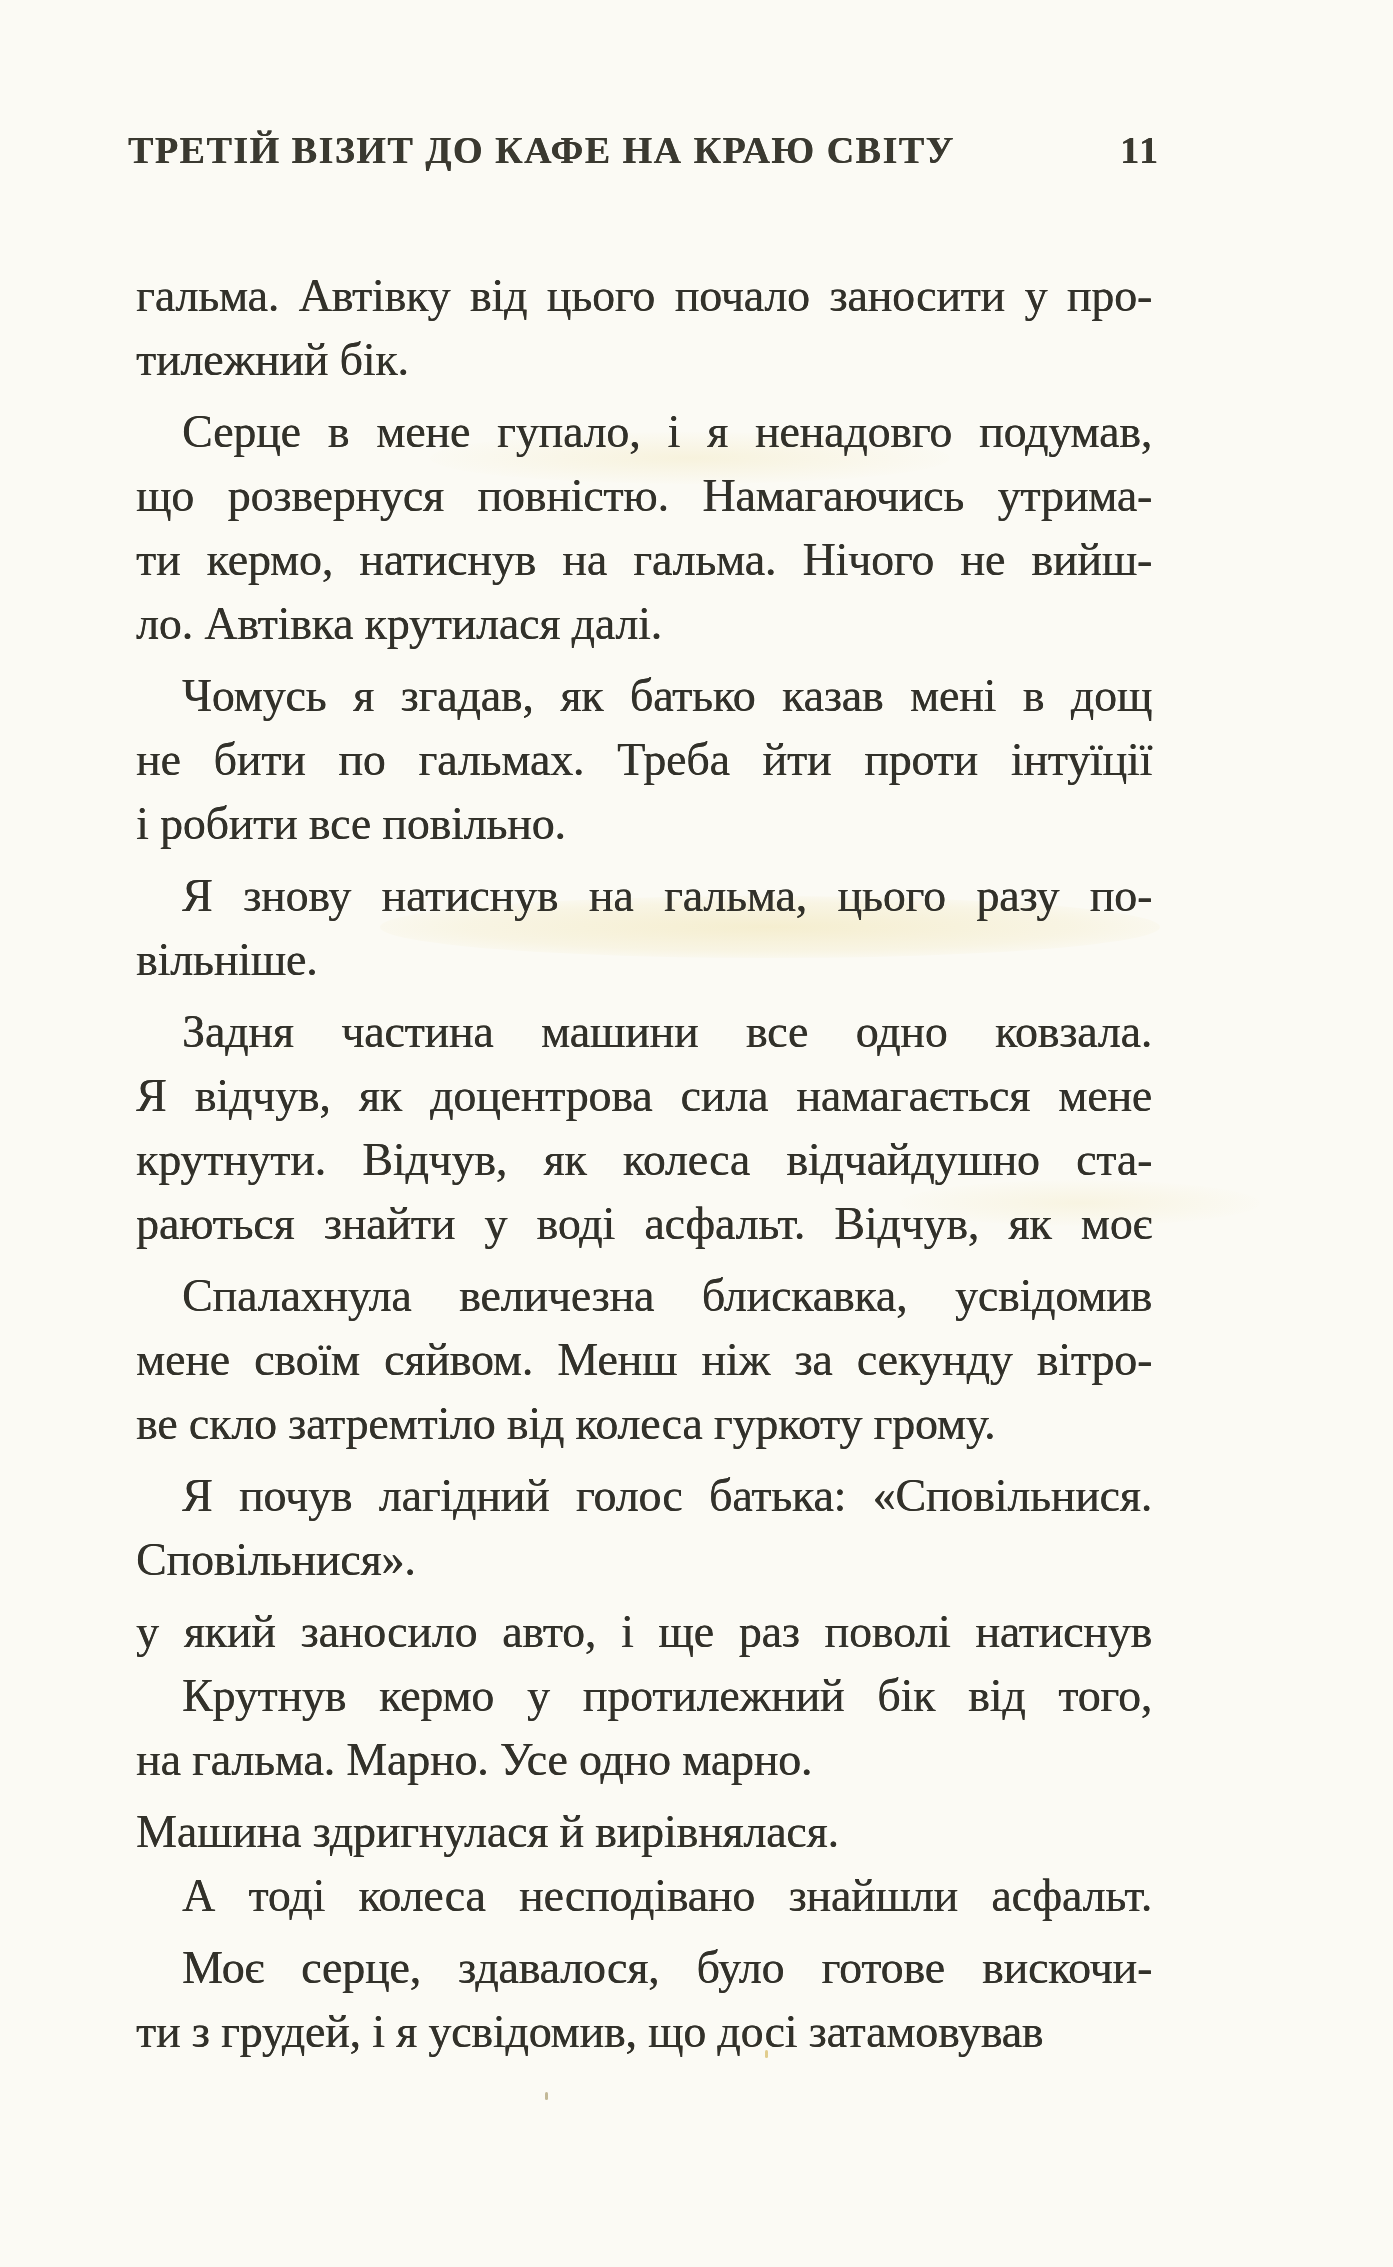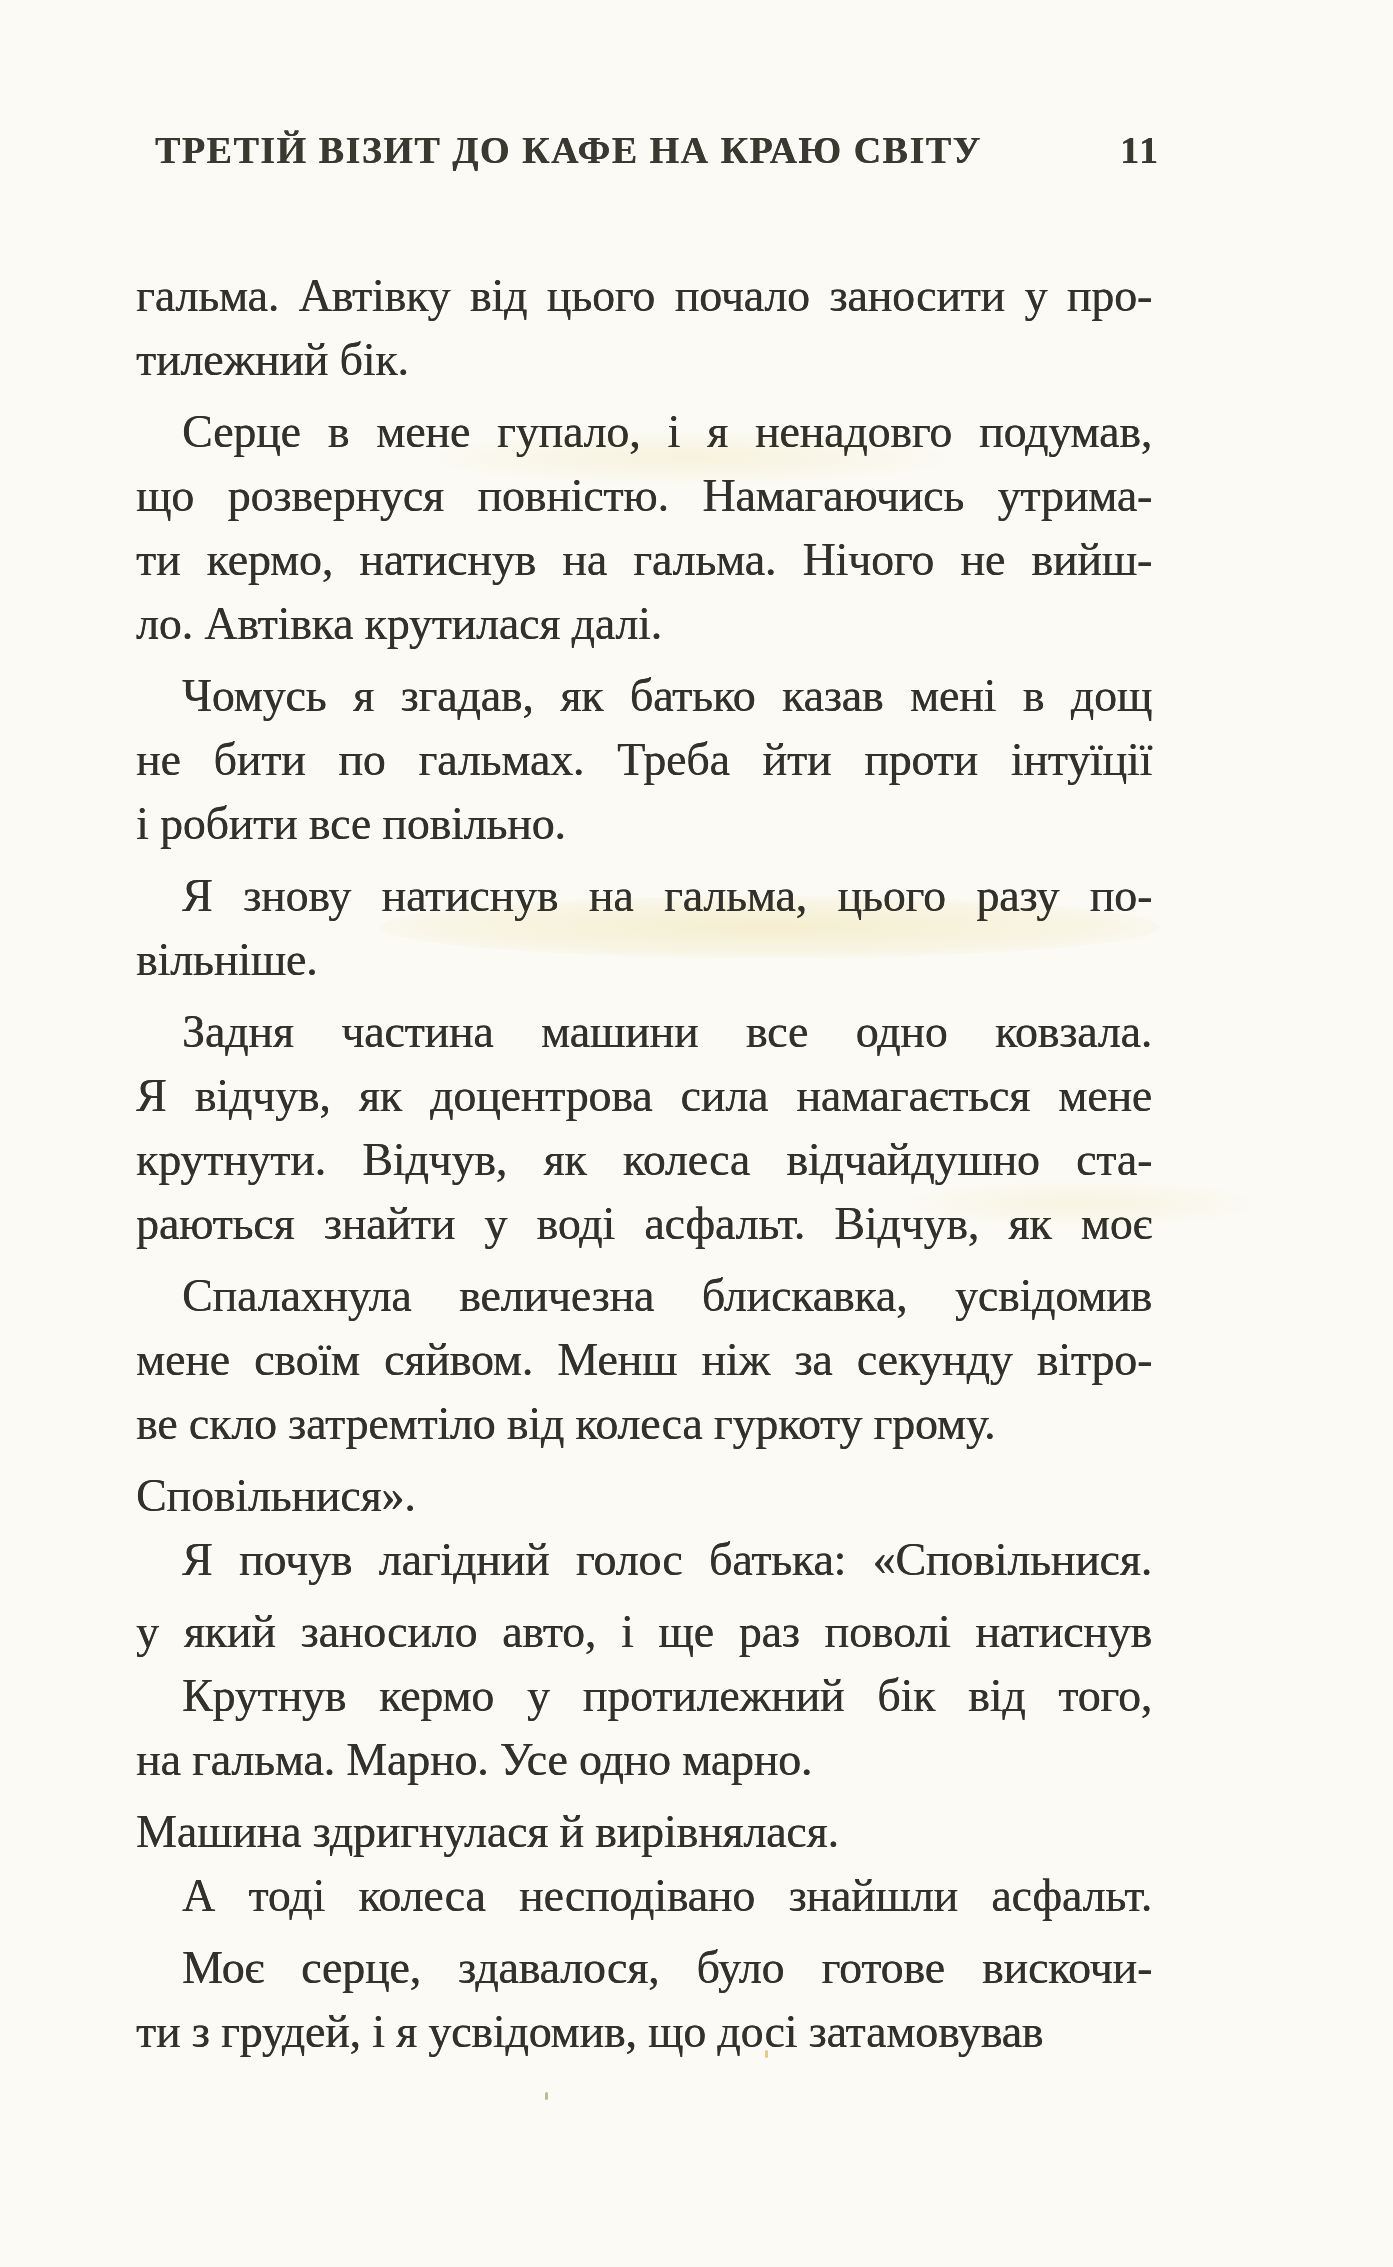"ТРЕТІЙ ВІЗИТ ДО КАФЕ НА" .chapter-title { margin-left: 27px -> none }
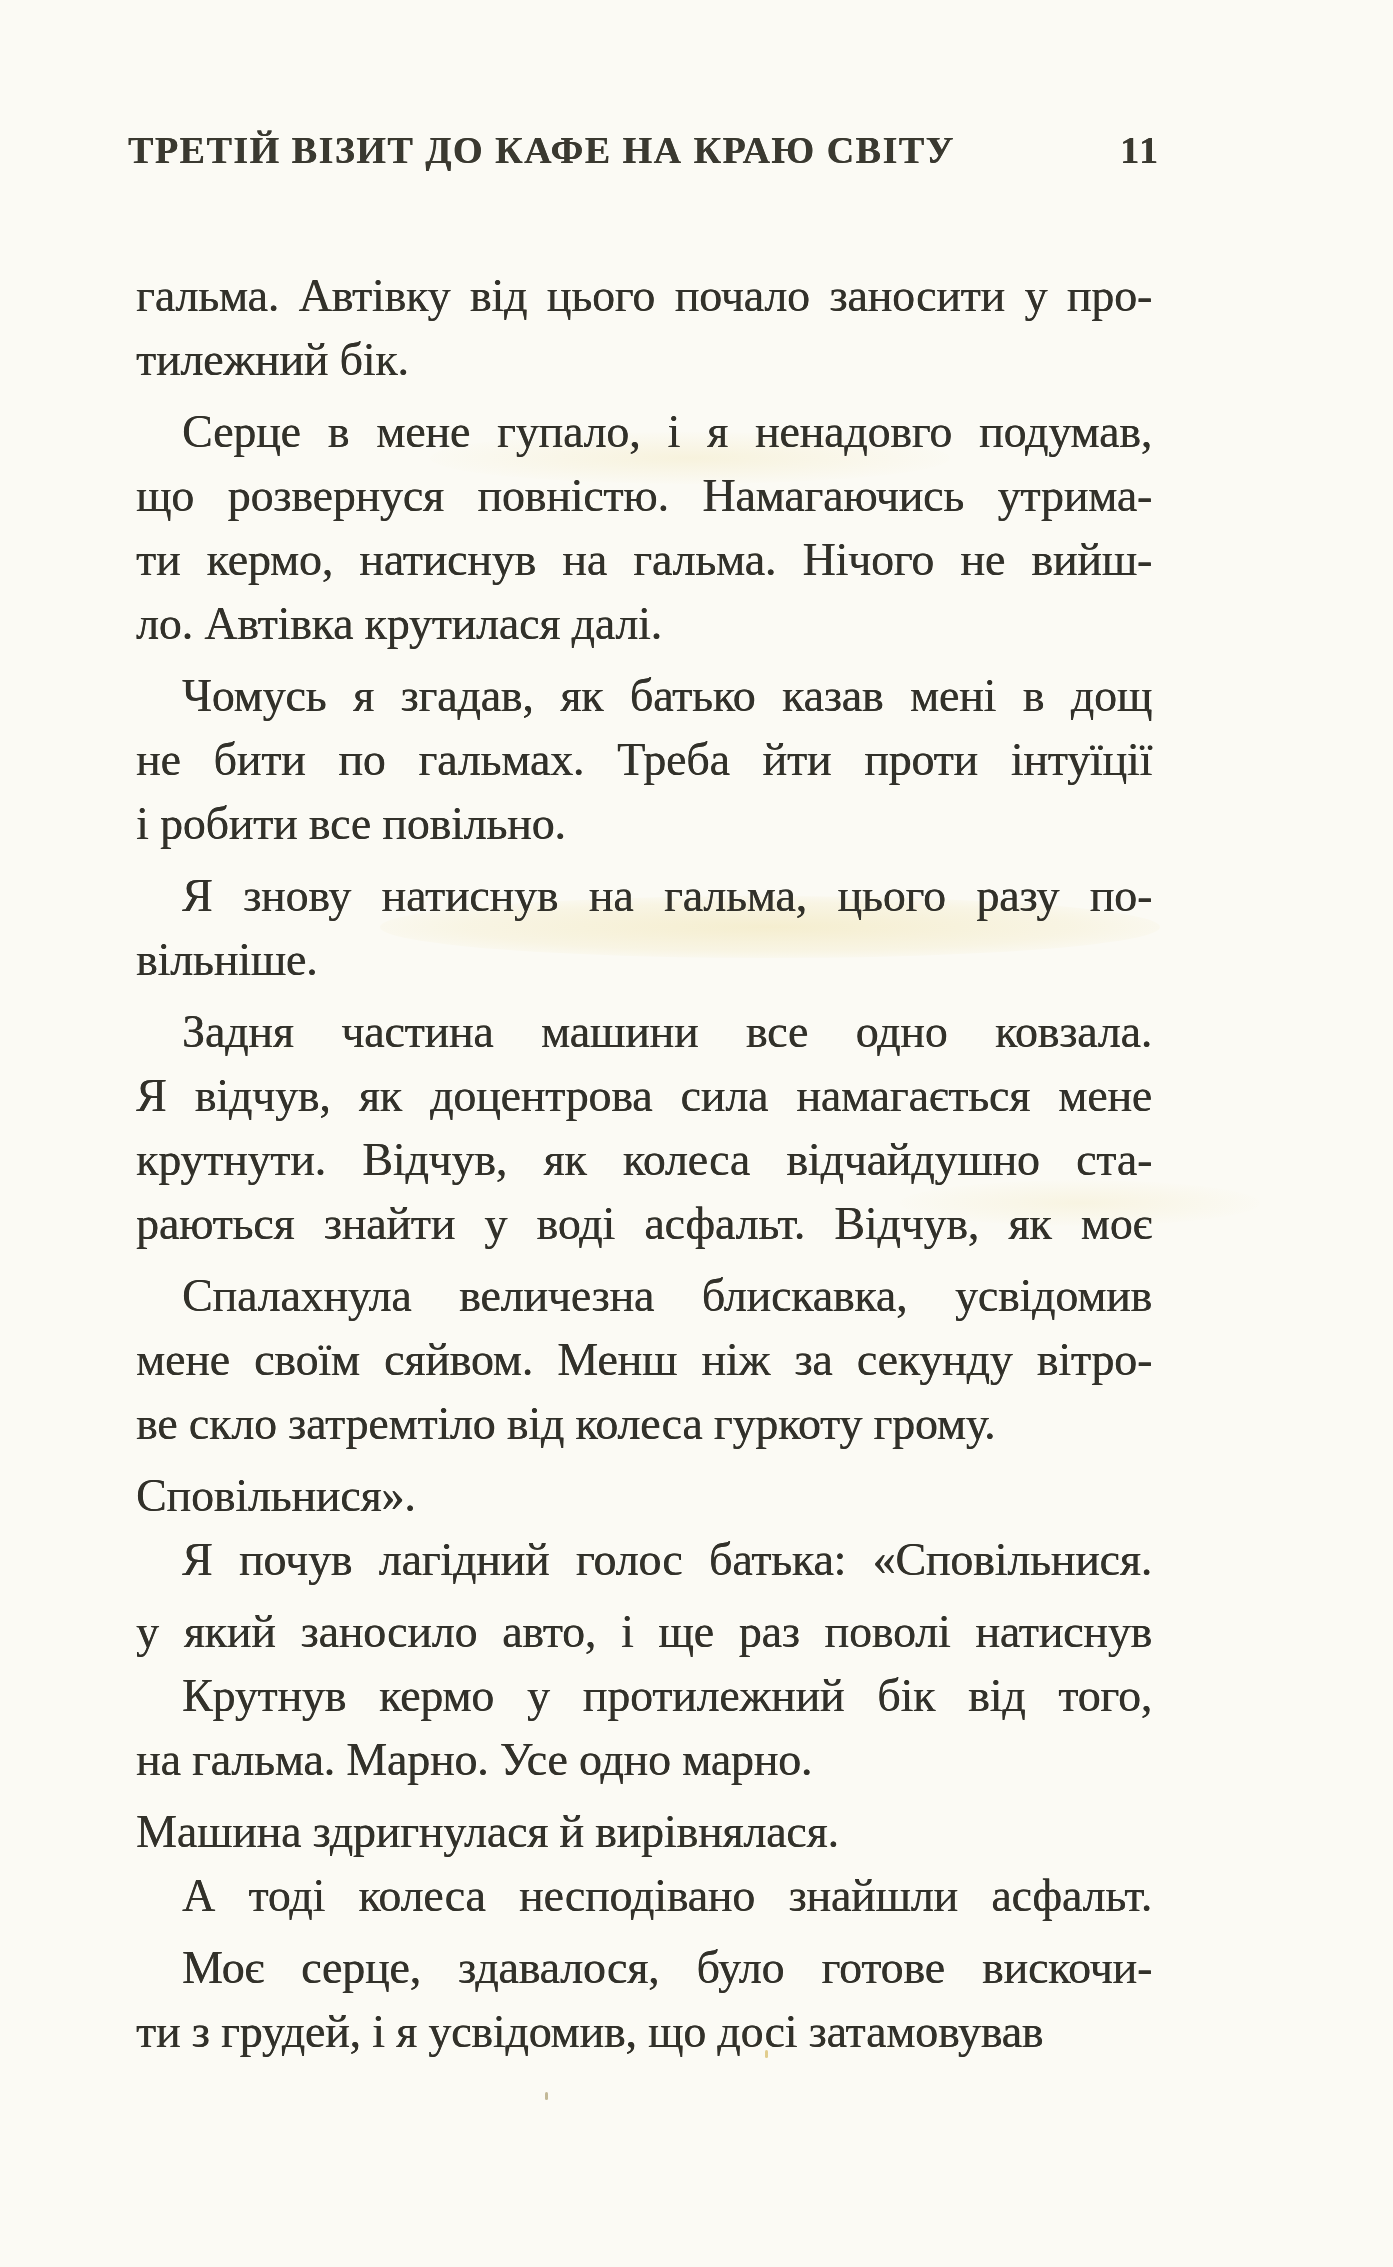"Сповільнися»." div.line { order: before "Я почув лагідний голос батька:" -> after "Я почув лагідний голос батька:" }
